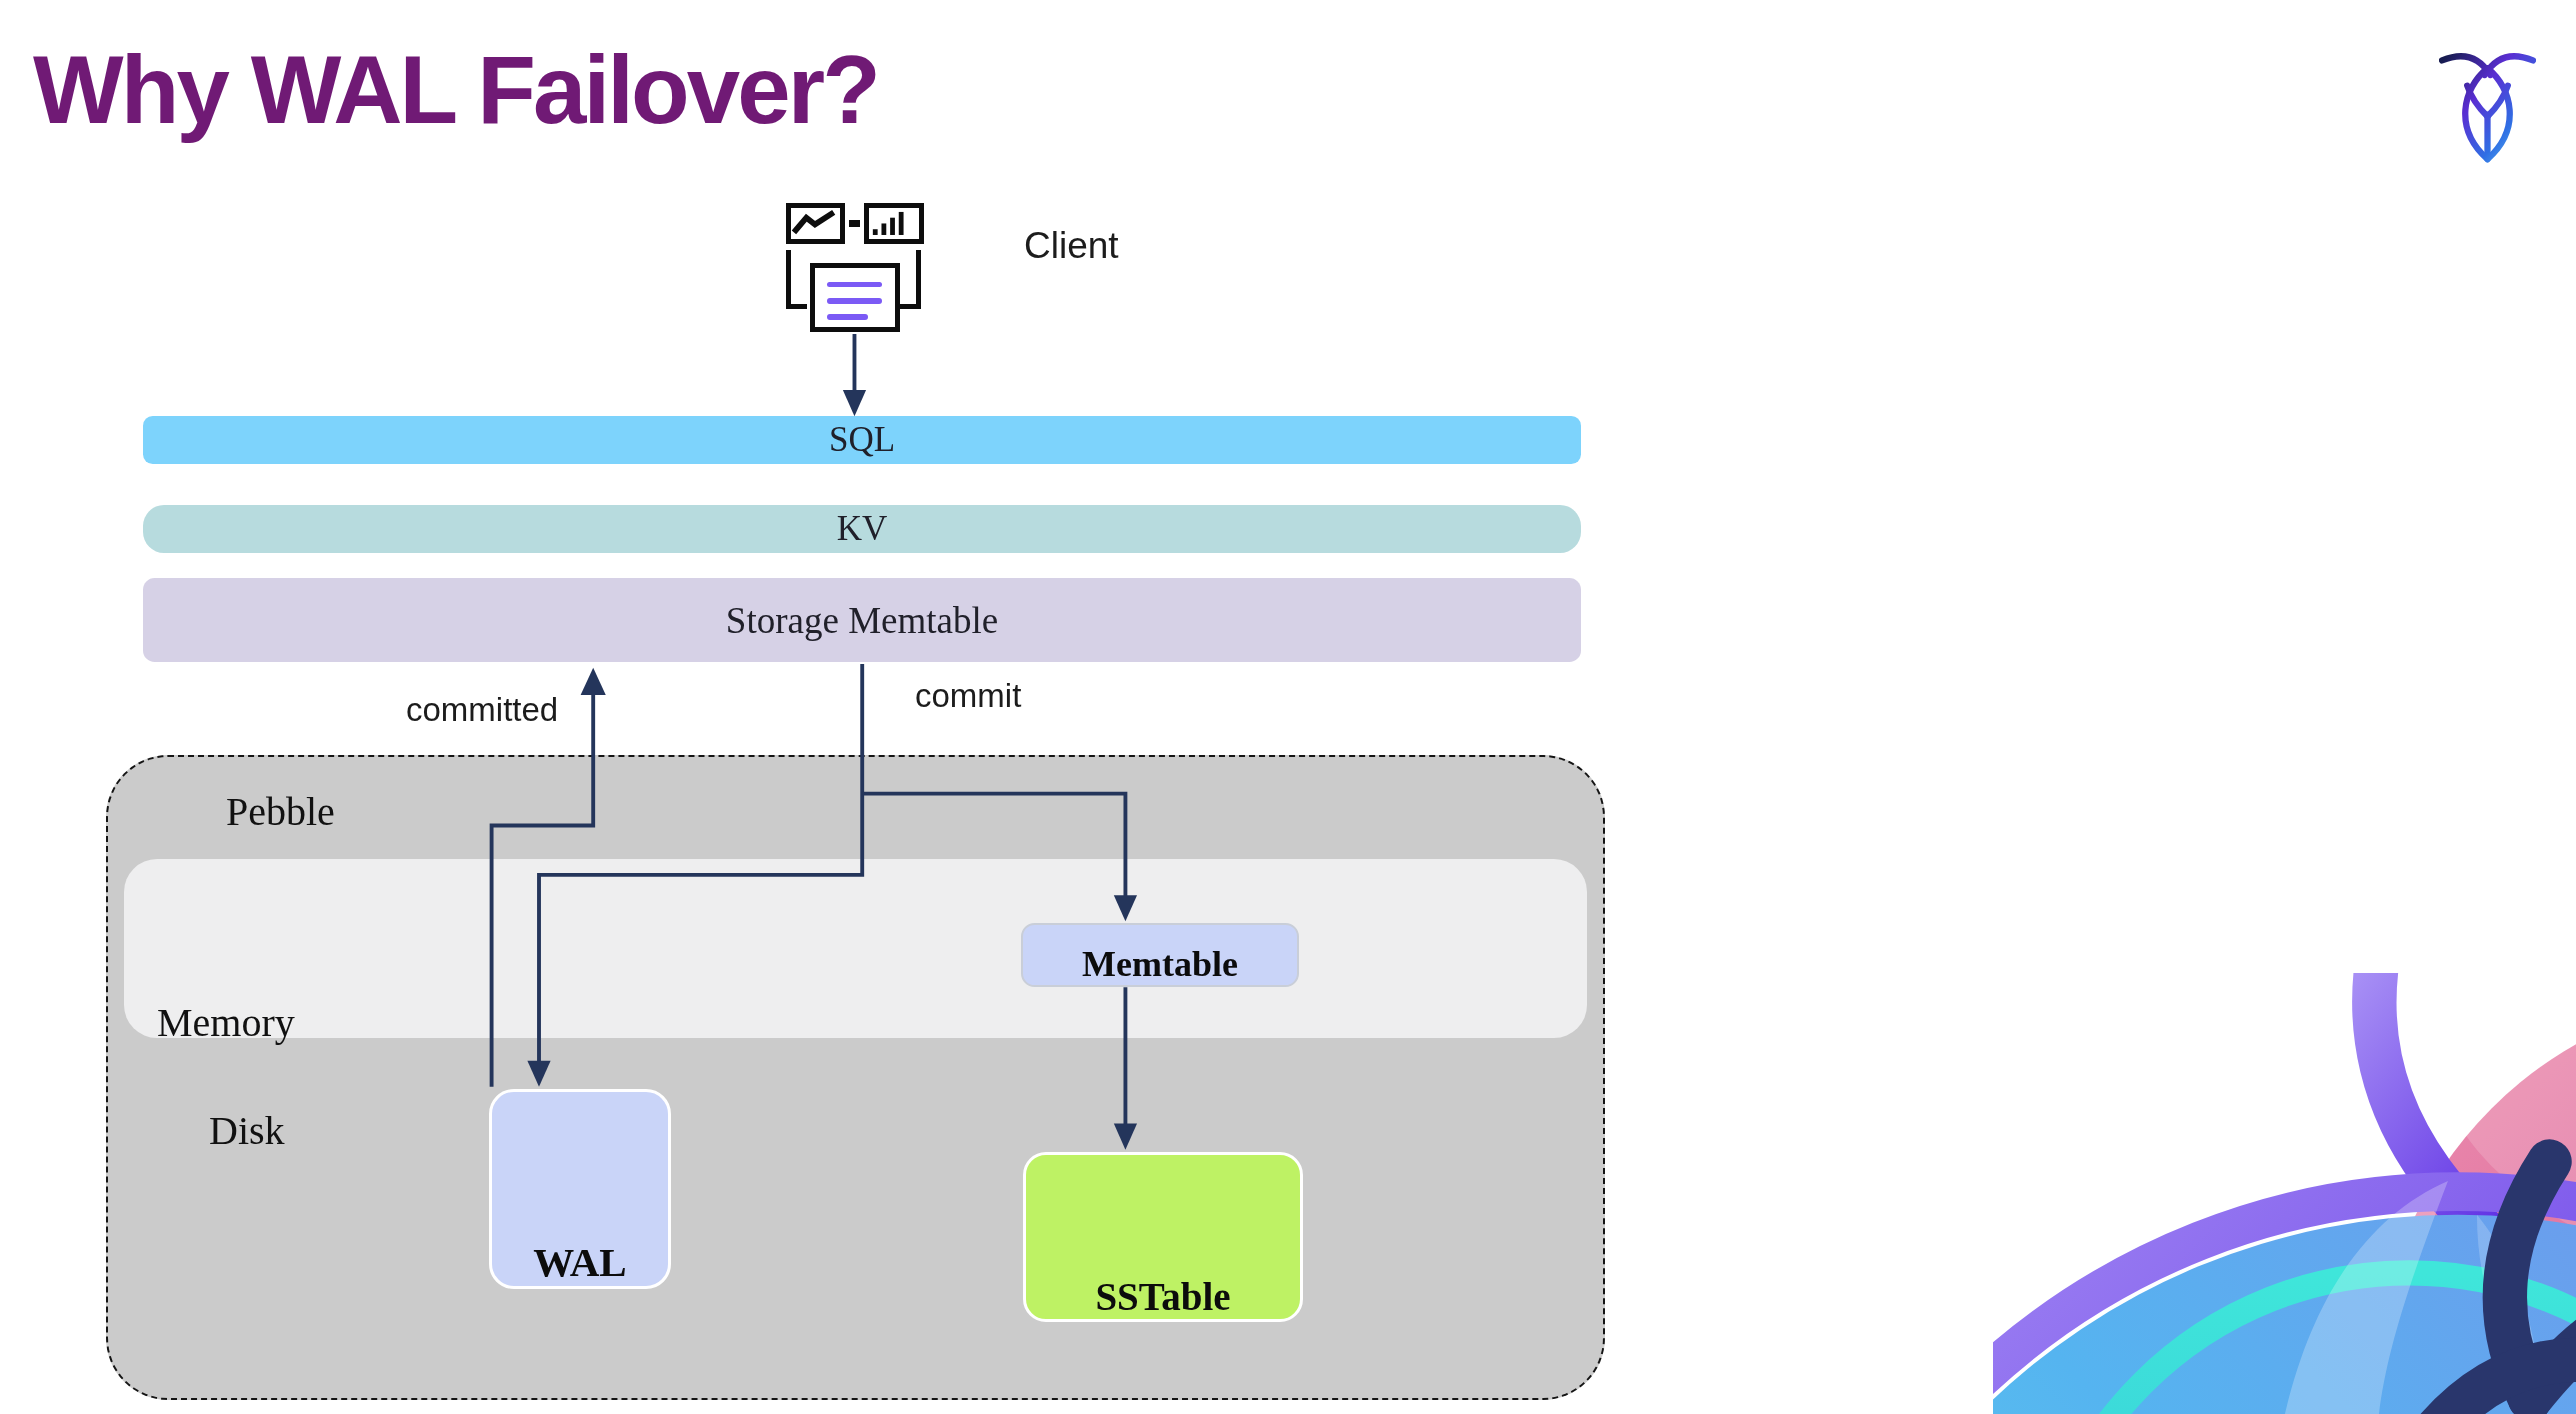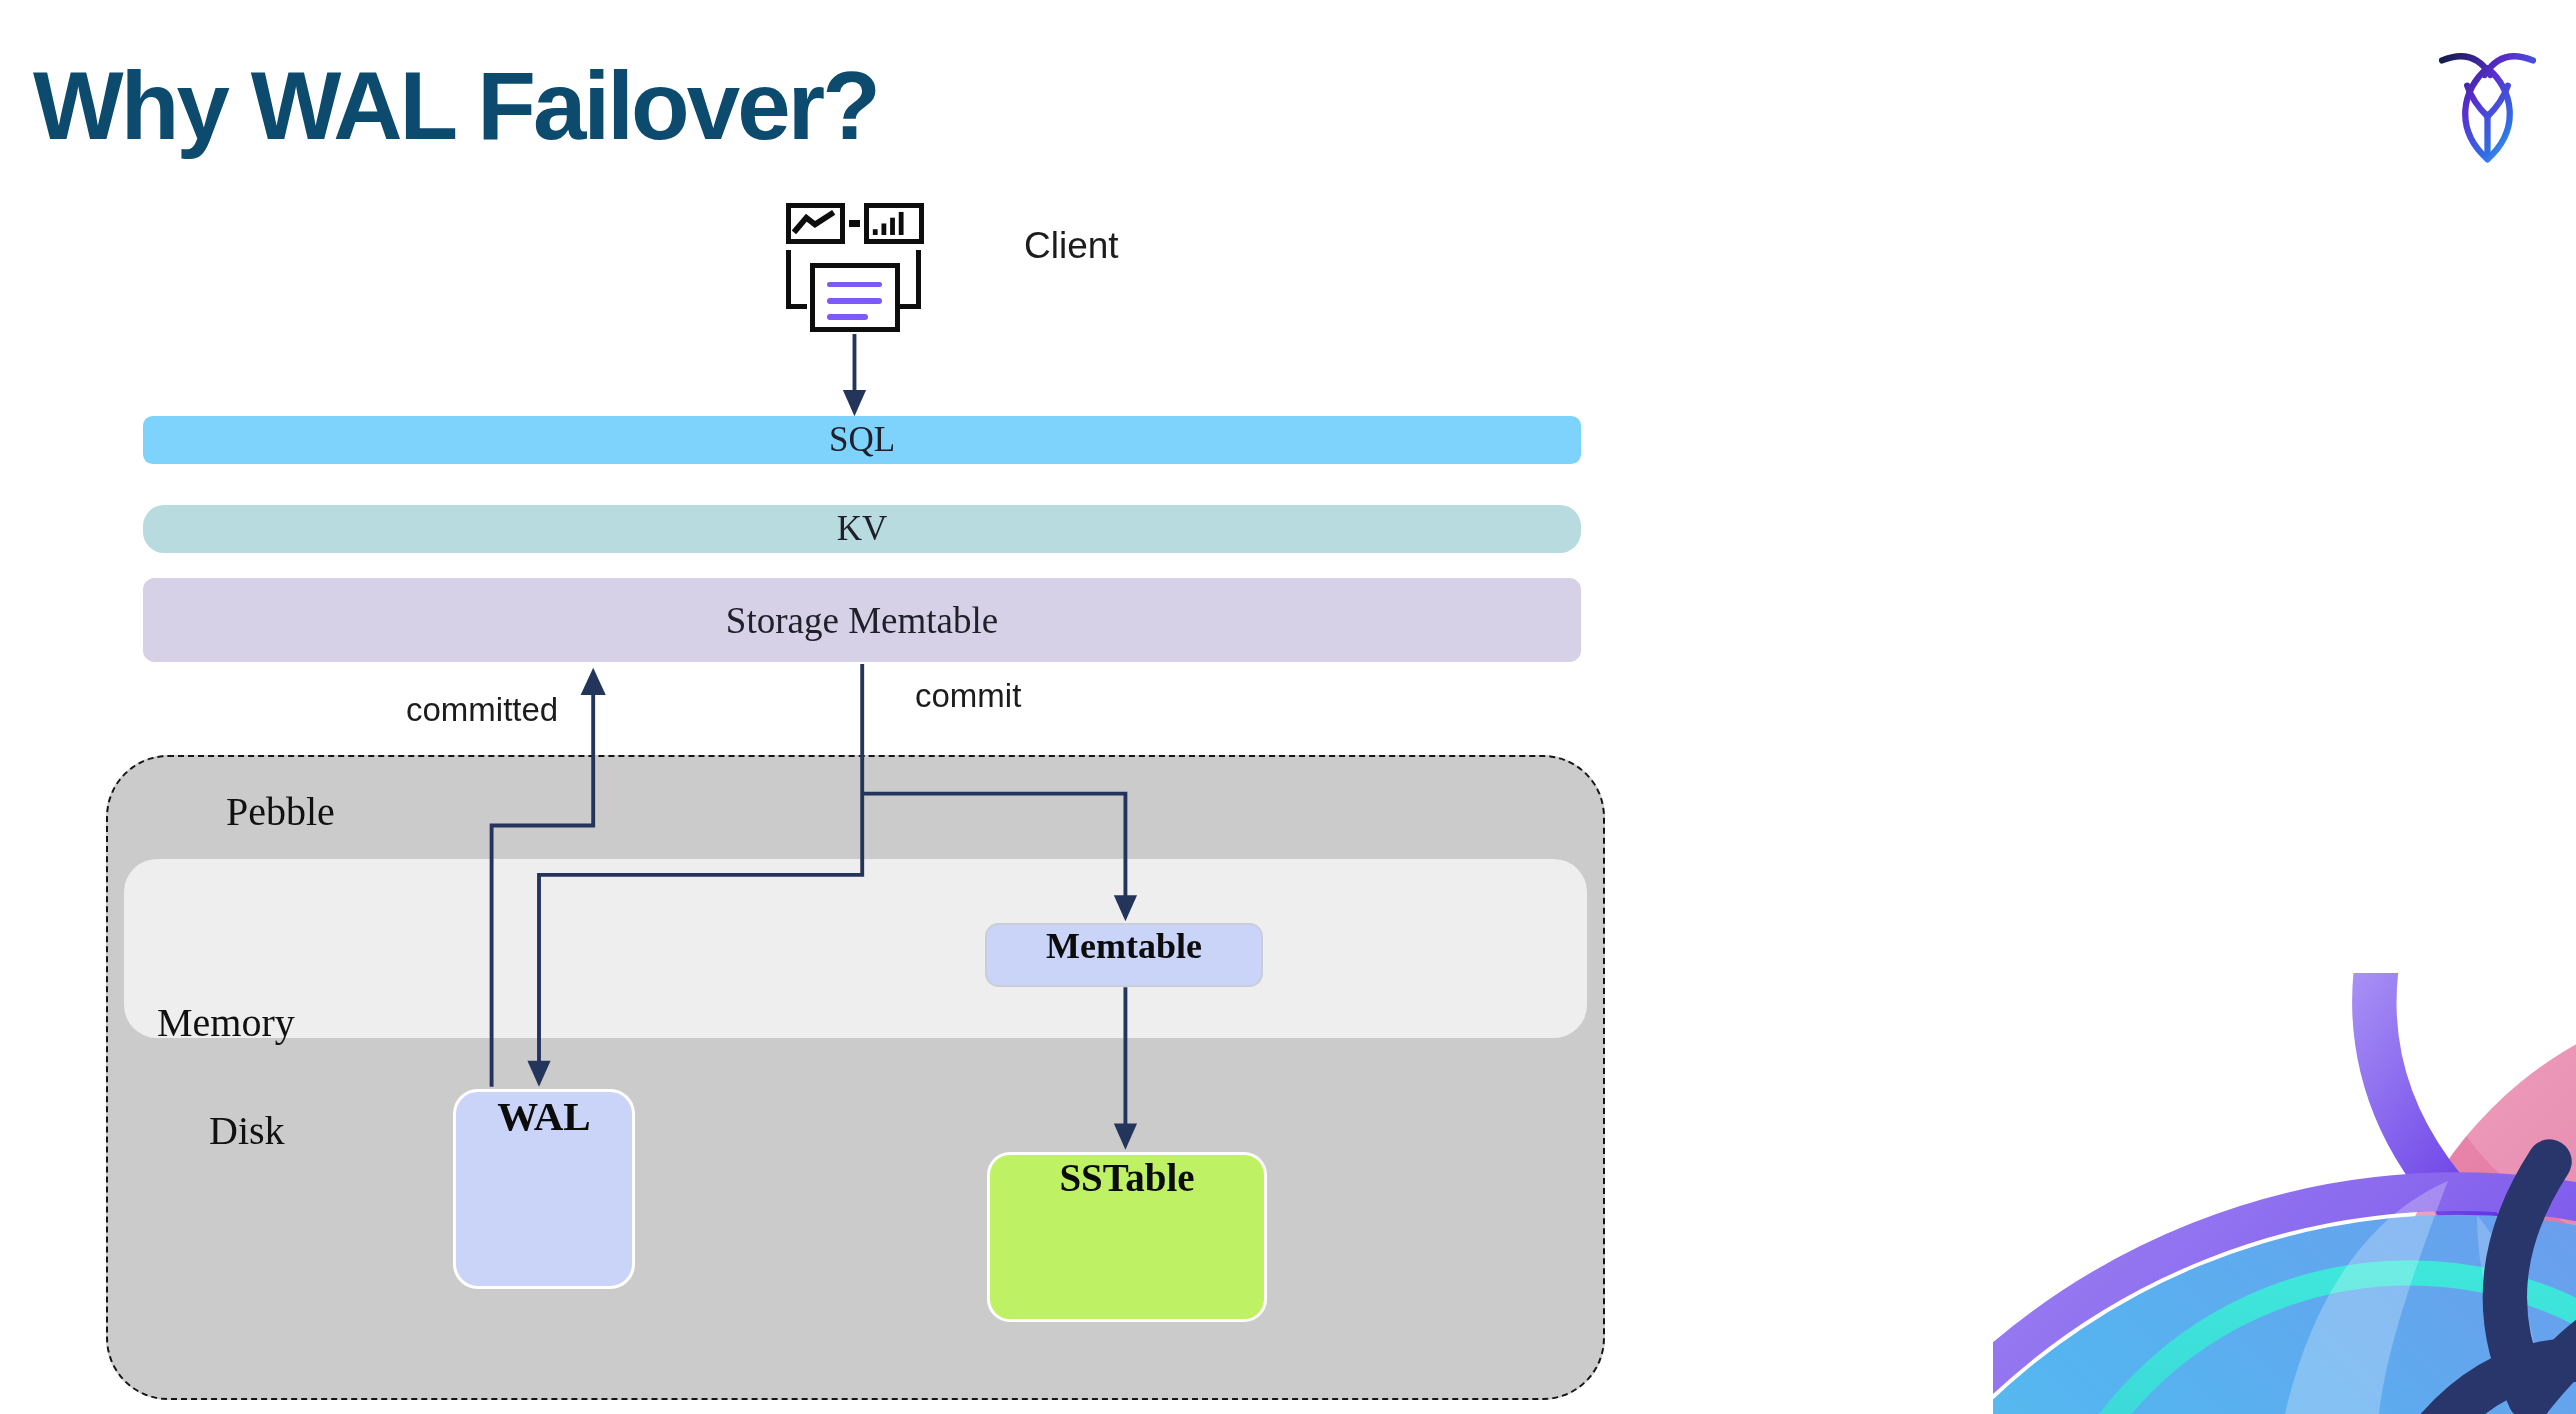"Why WAL Failover?" .title { color: #0c4a6e -> #701a75; margin-top: 16px -> none }
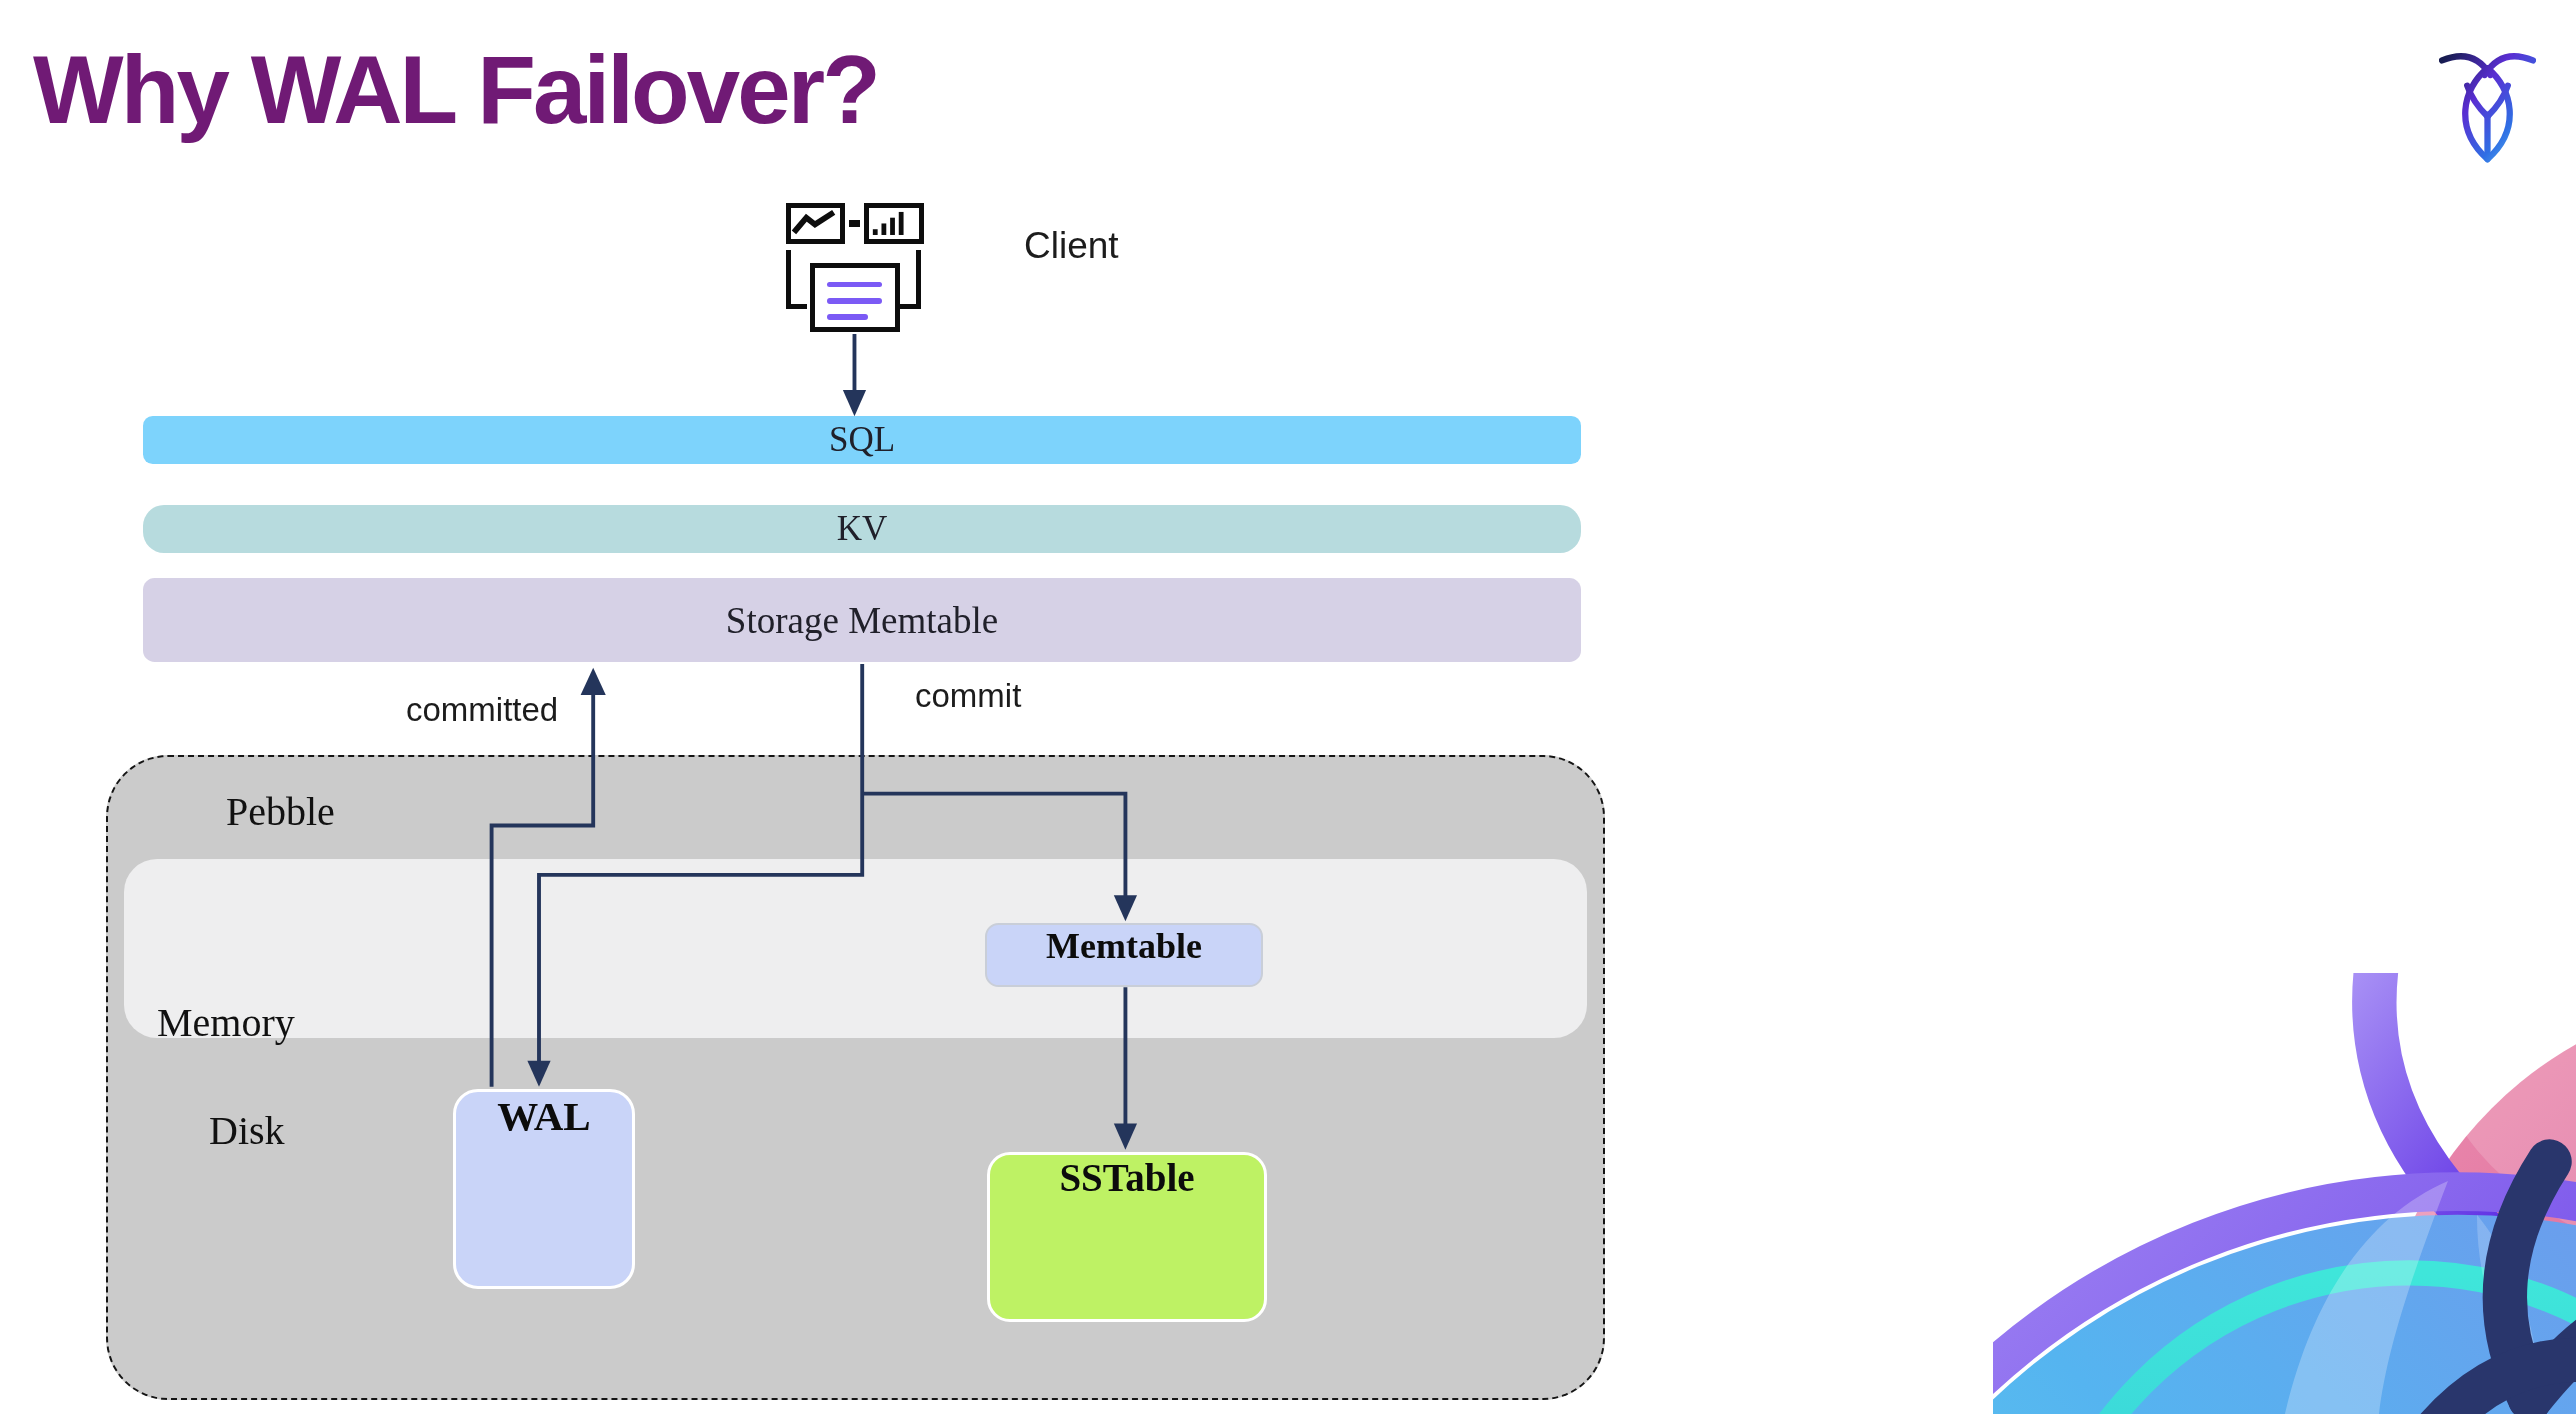"Memtable" .node { align-items: flex-start -> flex-end; margin-left: none -> 36px }
